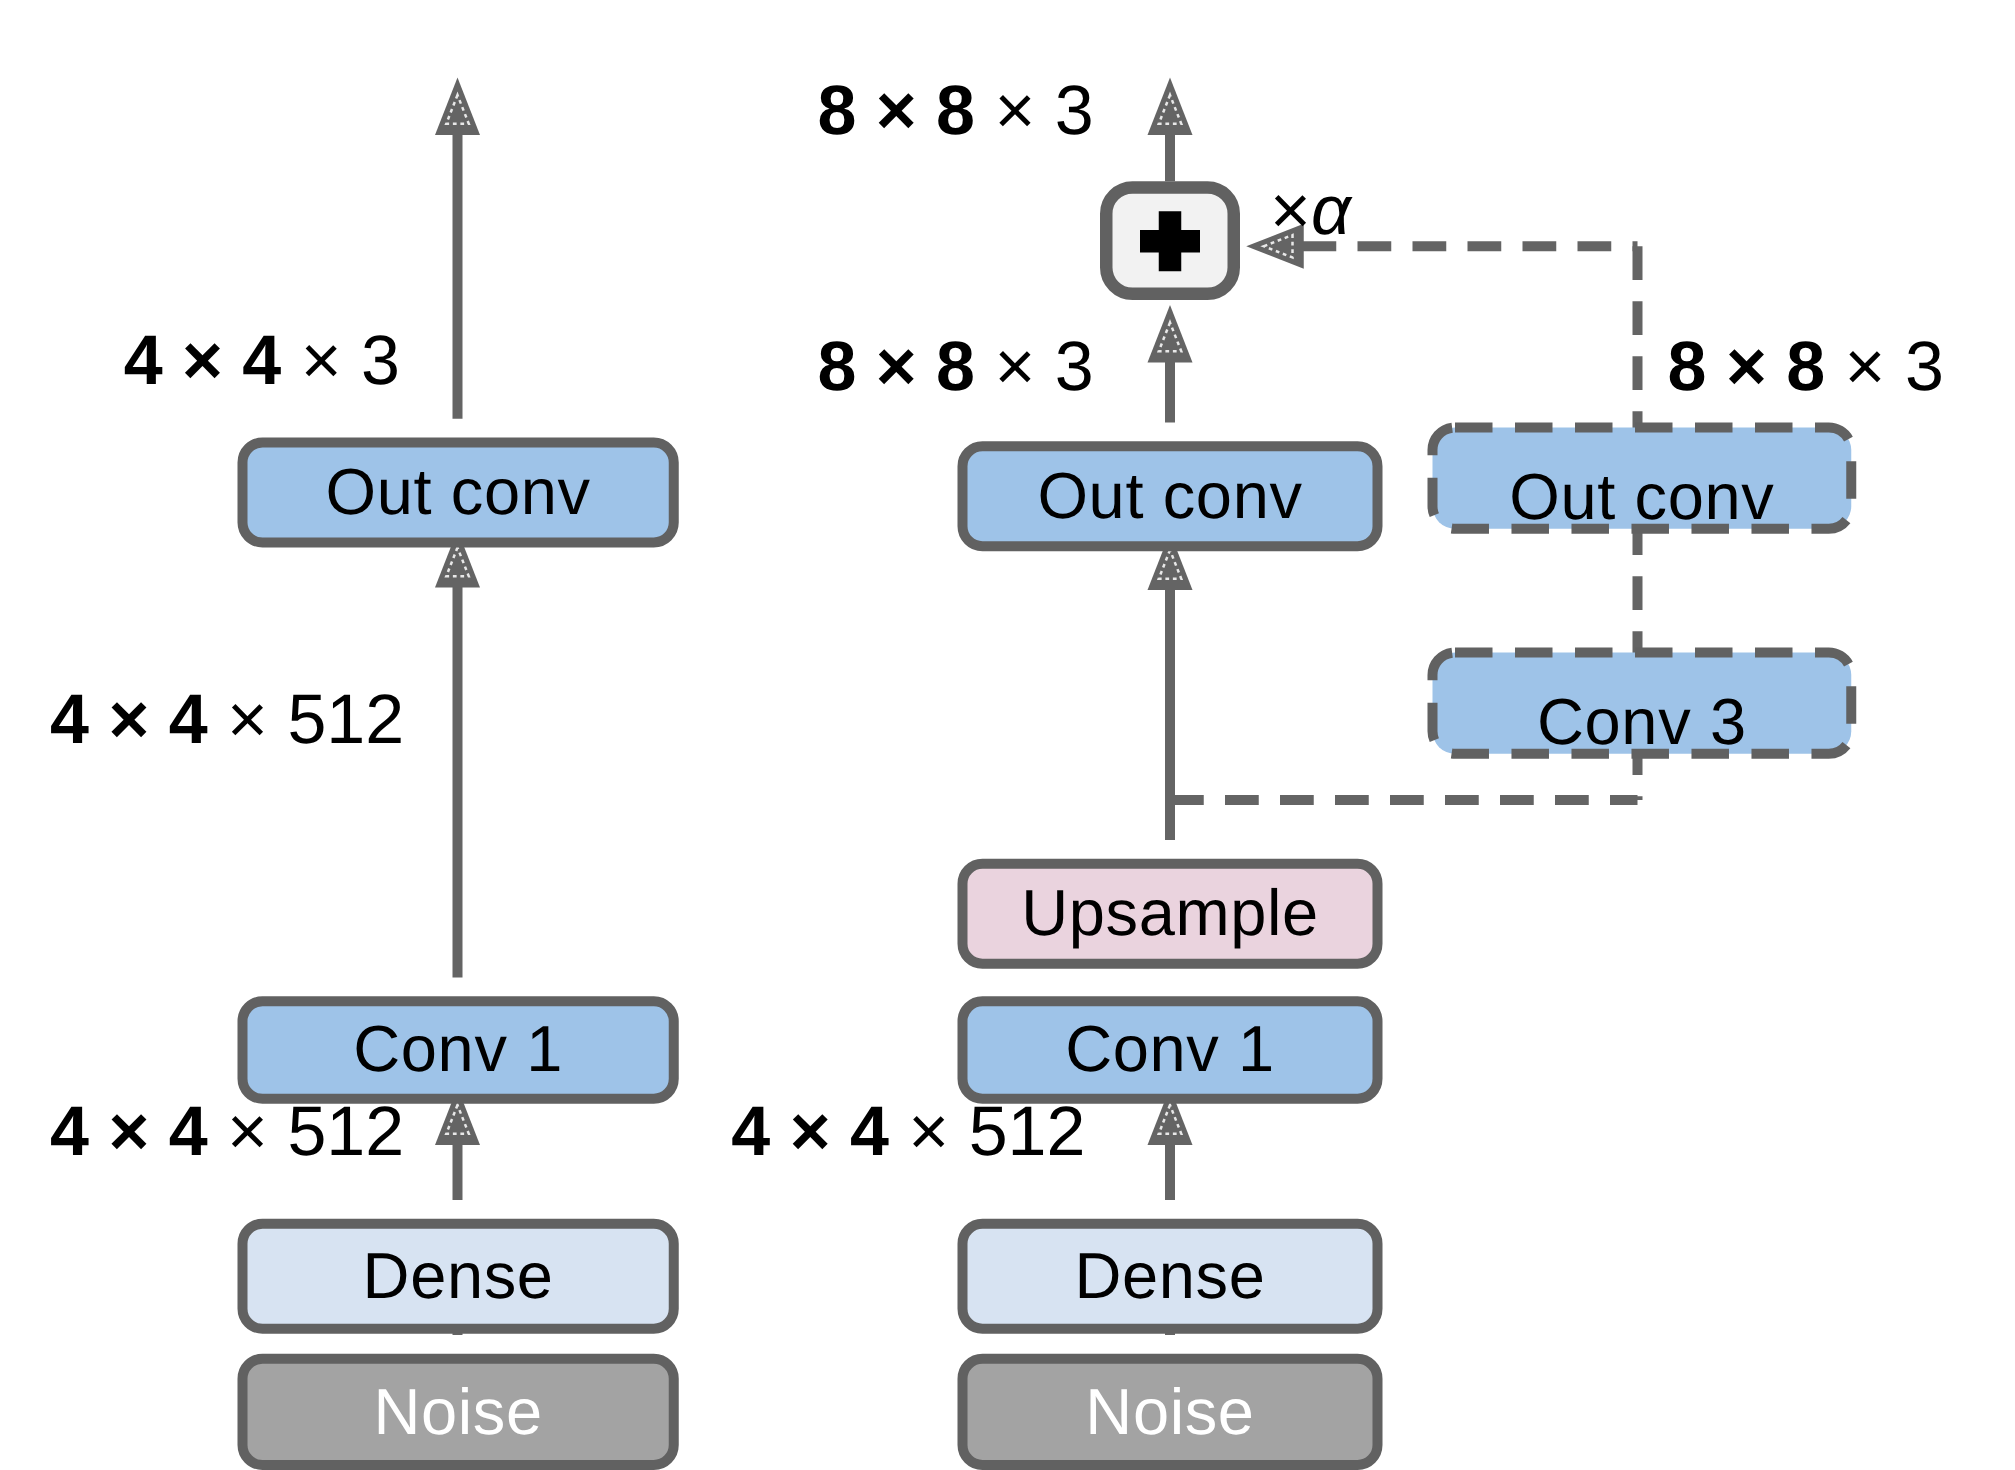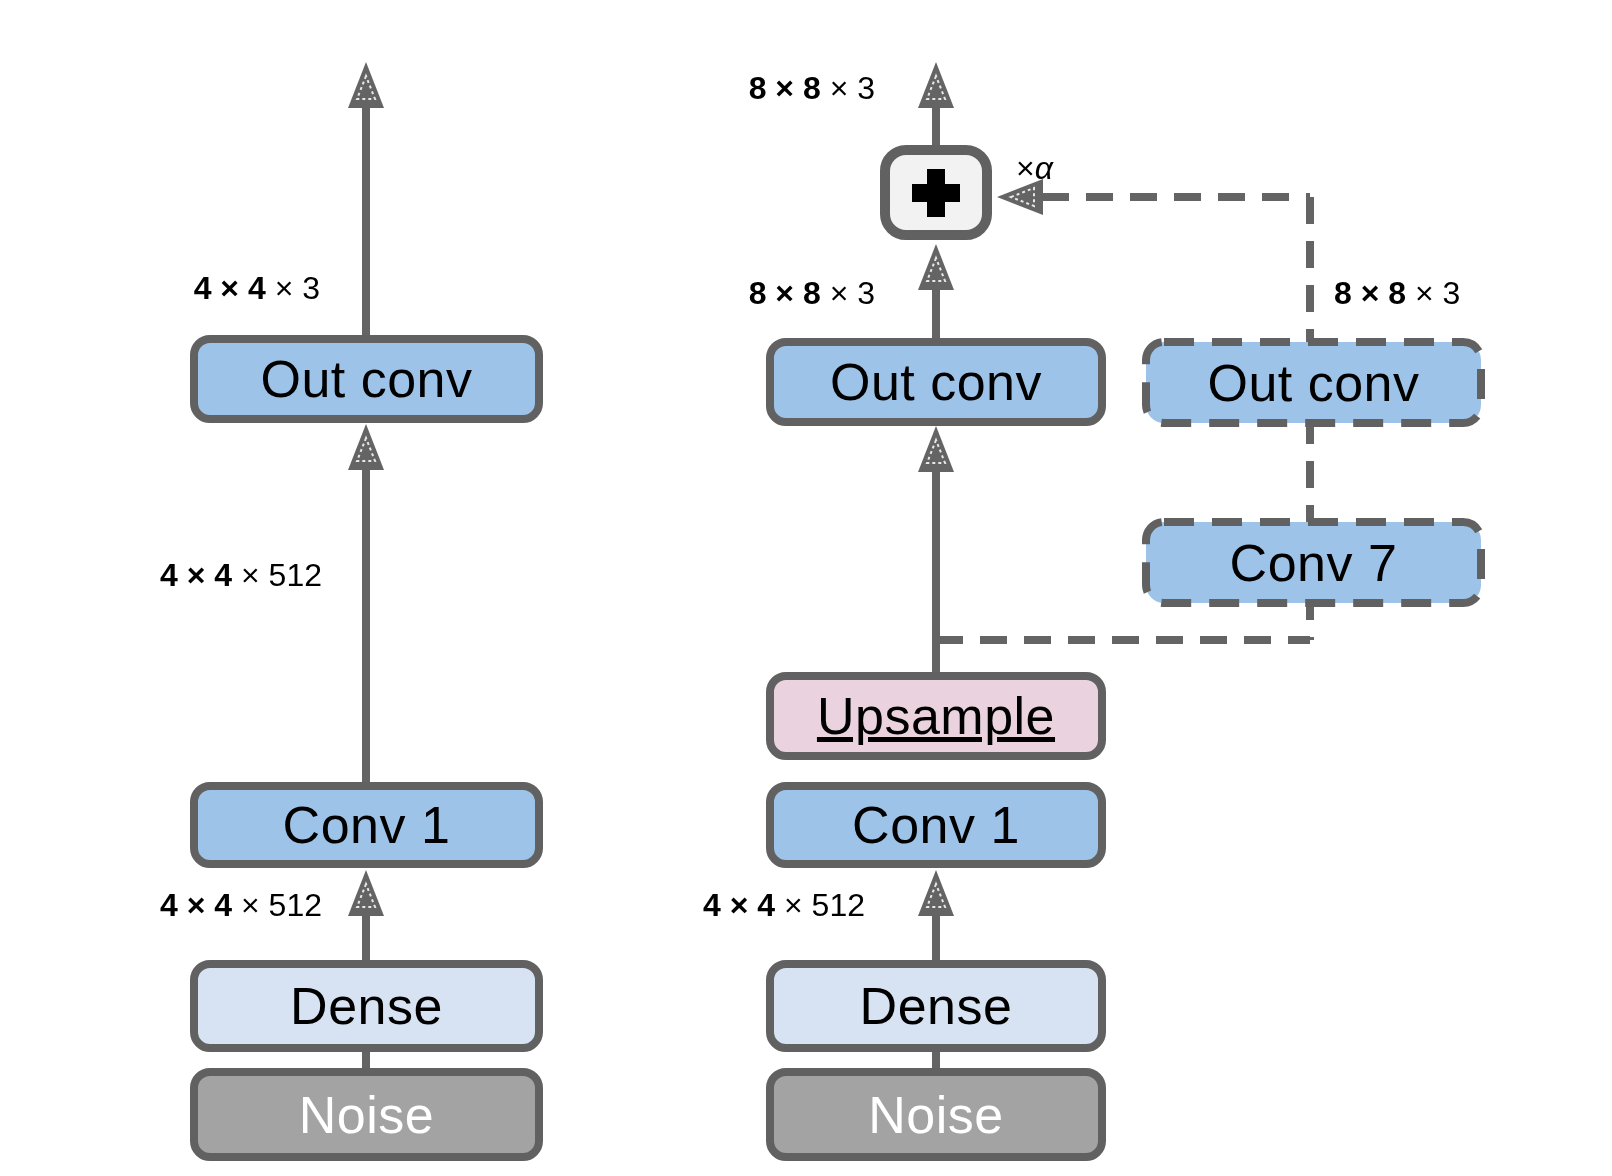"8 × 8 × 3" .dim { font-size: 32px -> 56px }
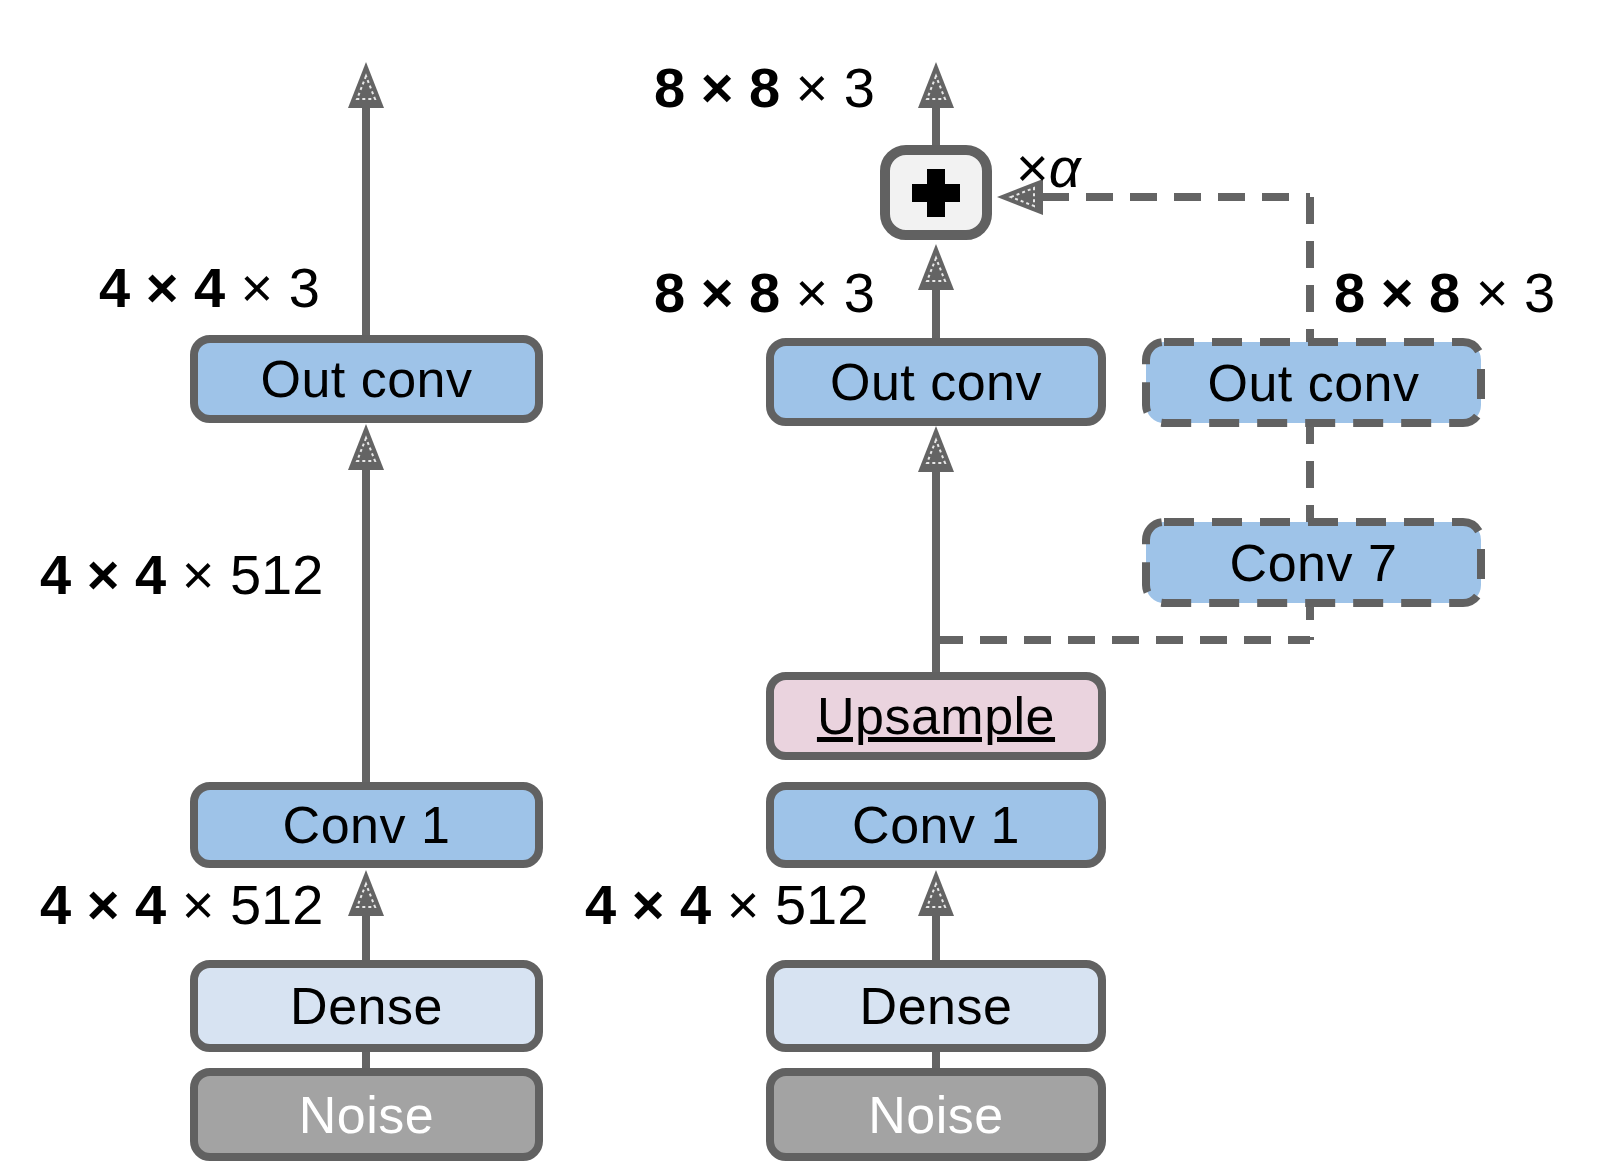"Out conv" .box { margin-top: none -> 15px }
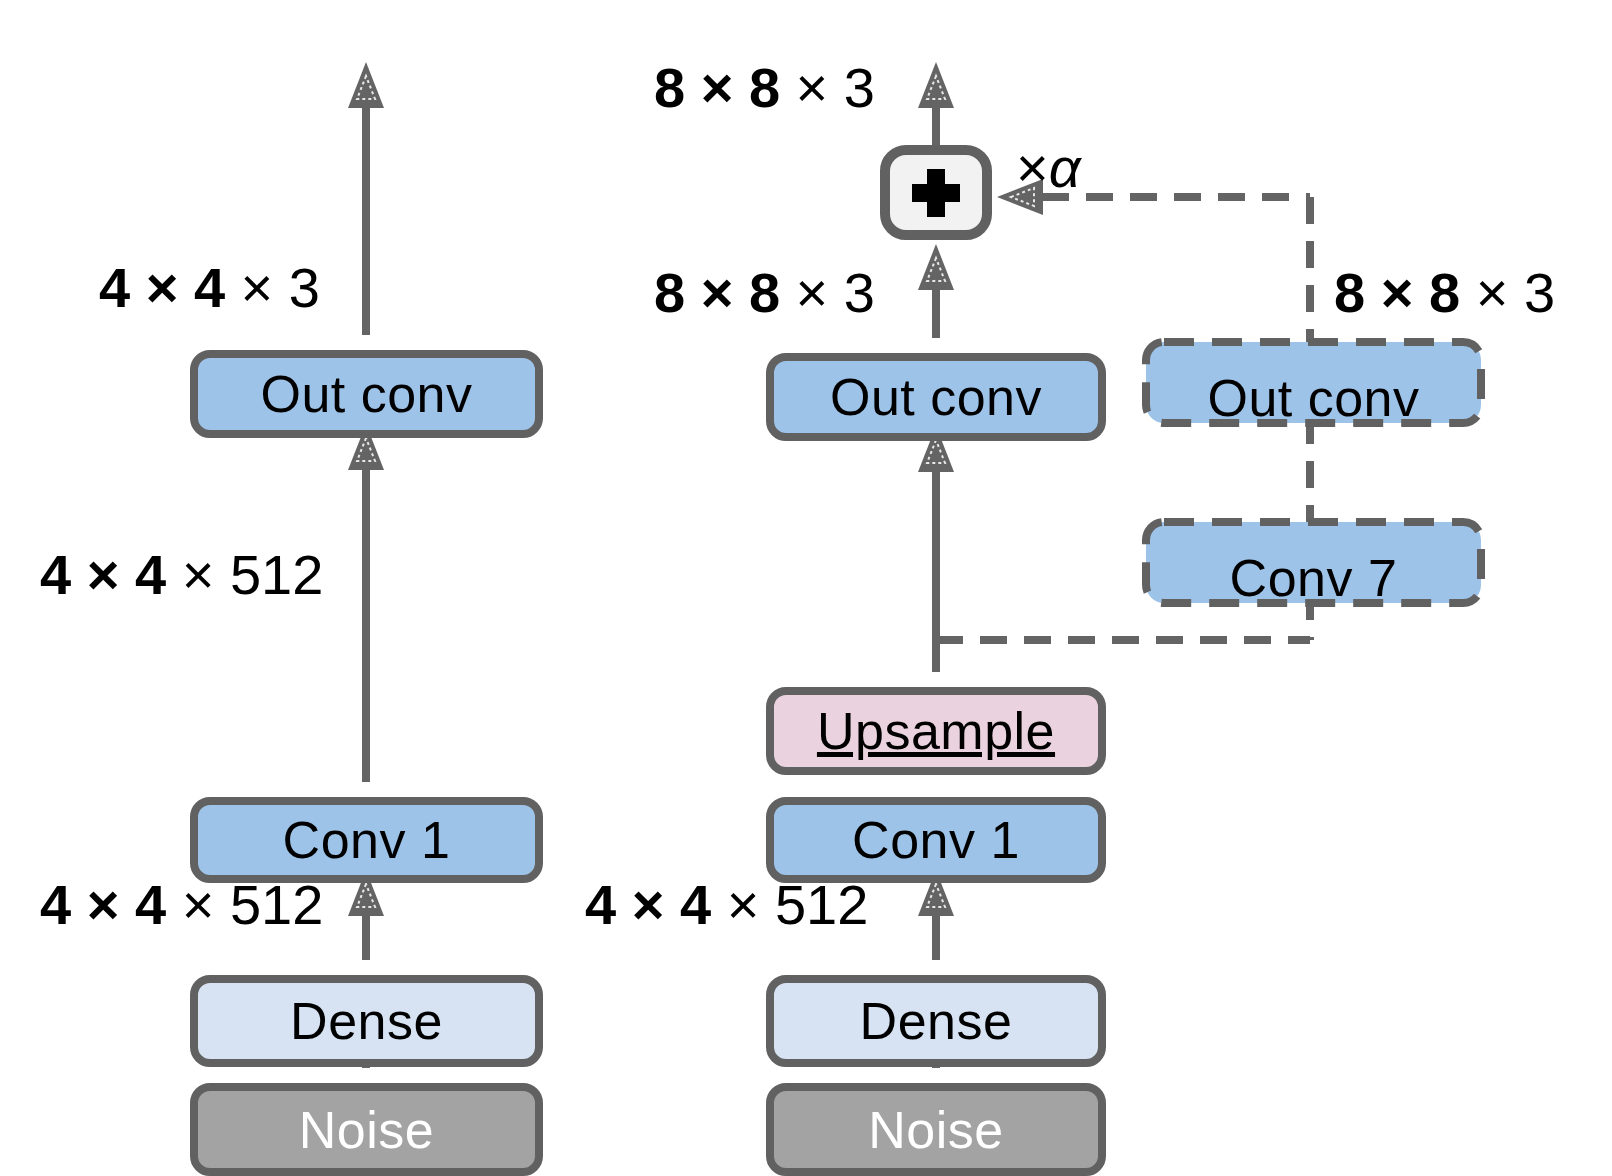"Conv 7" div.box { text: 7 -> 3 }
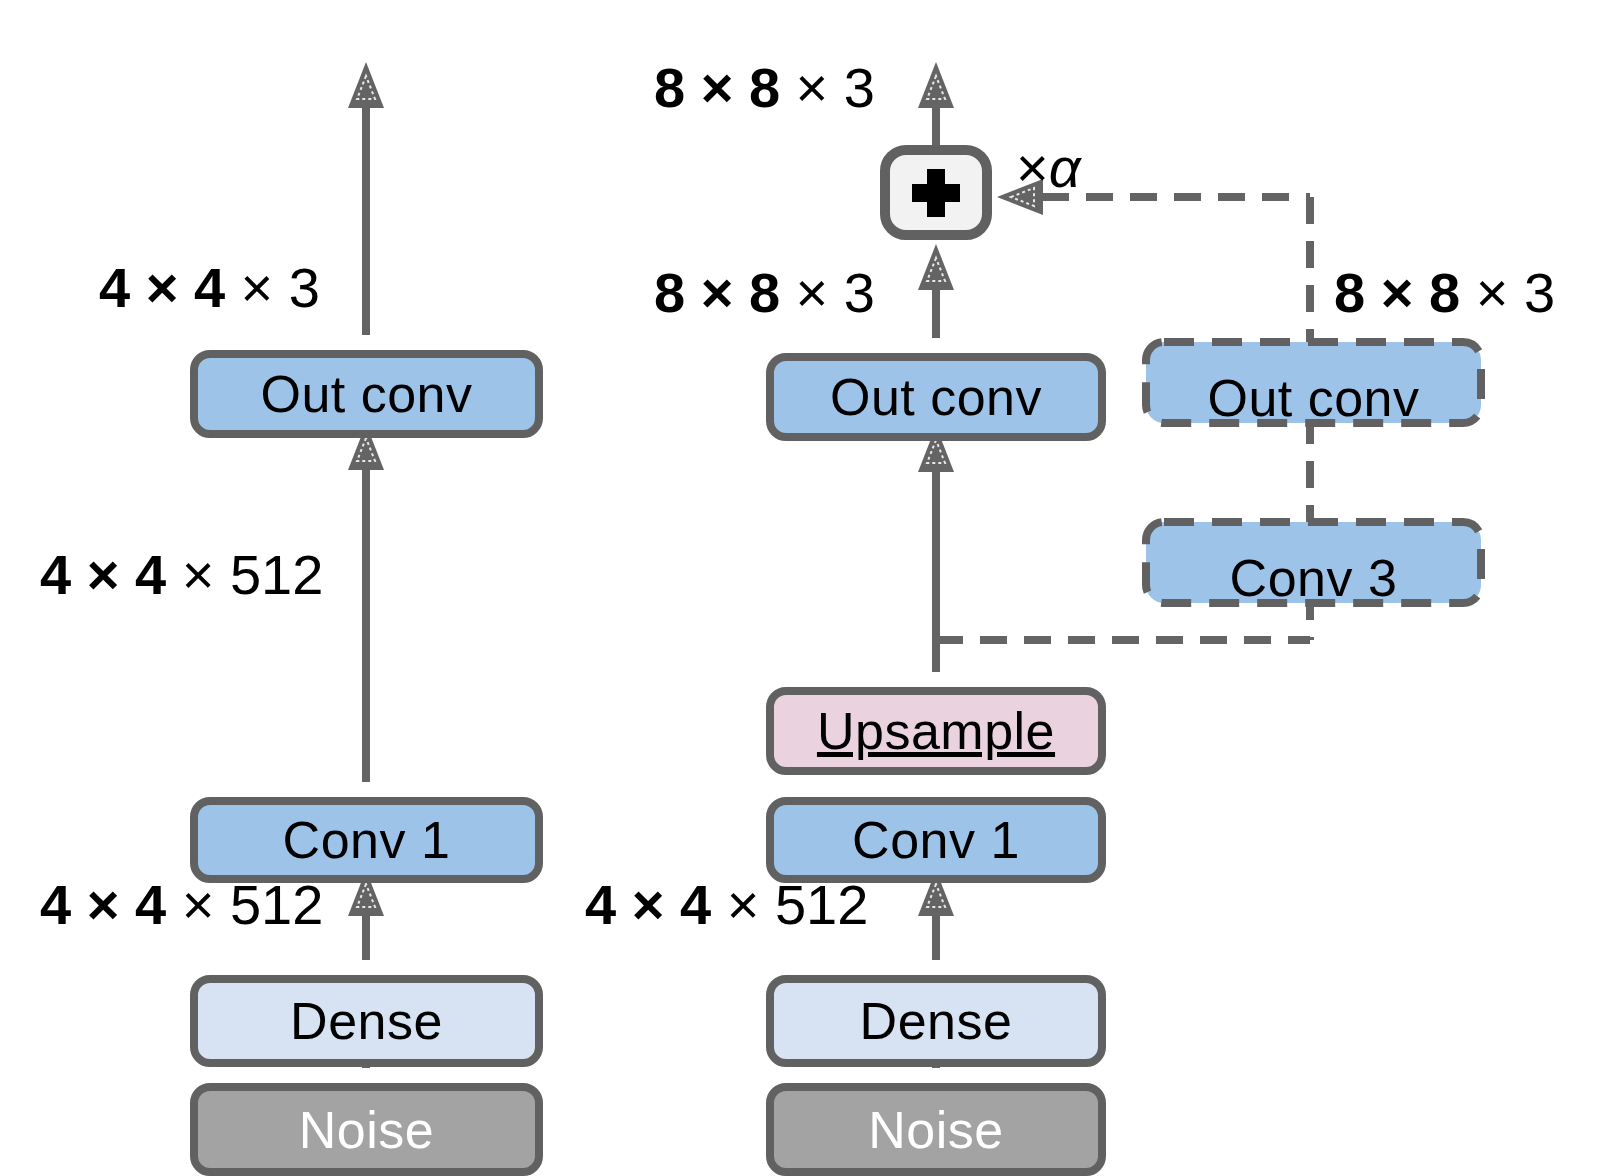"Upsample" .upsample { text-decoration: underline -> none }
